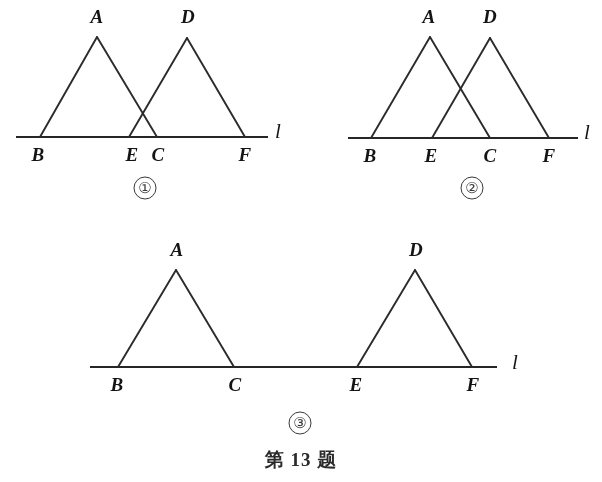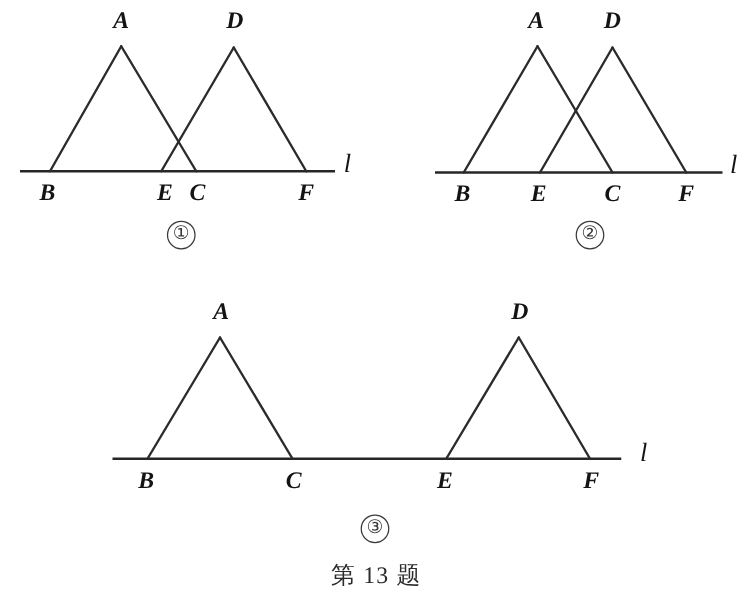"第 13 题" .figure-caption { font-weight: 400 -> 700 }
